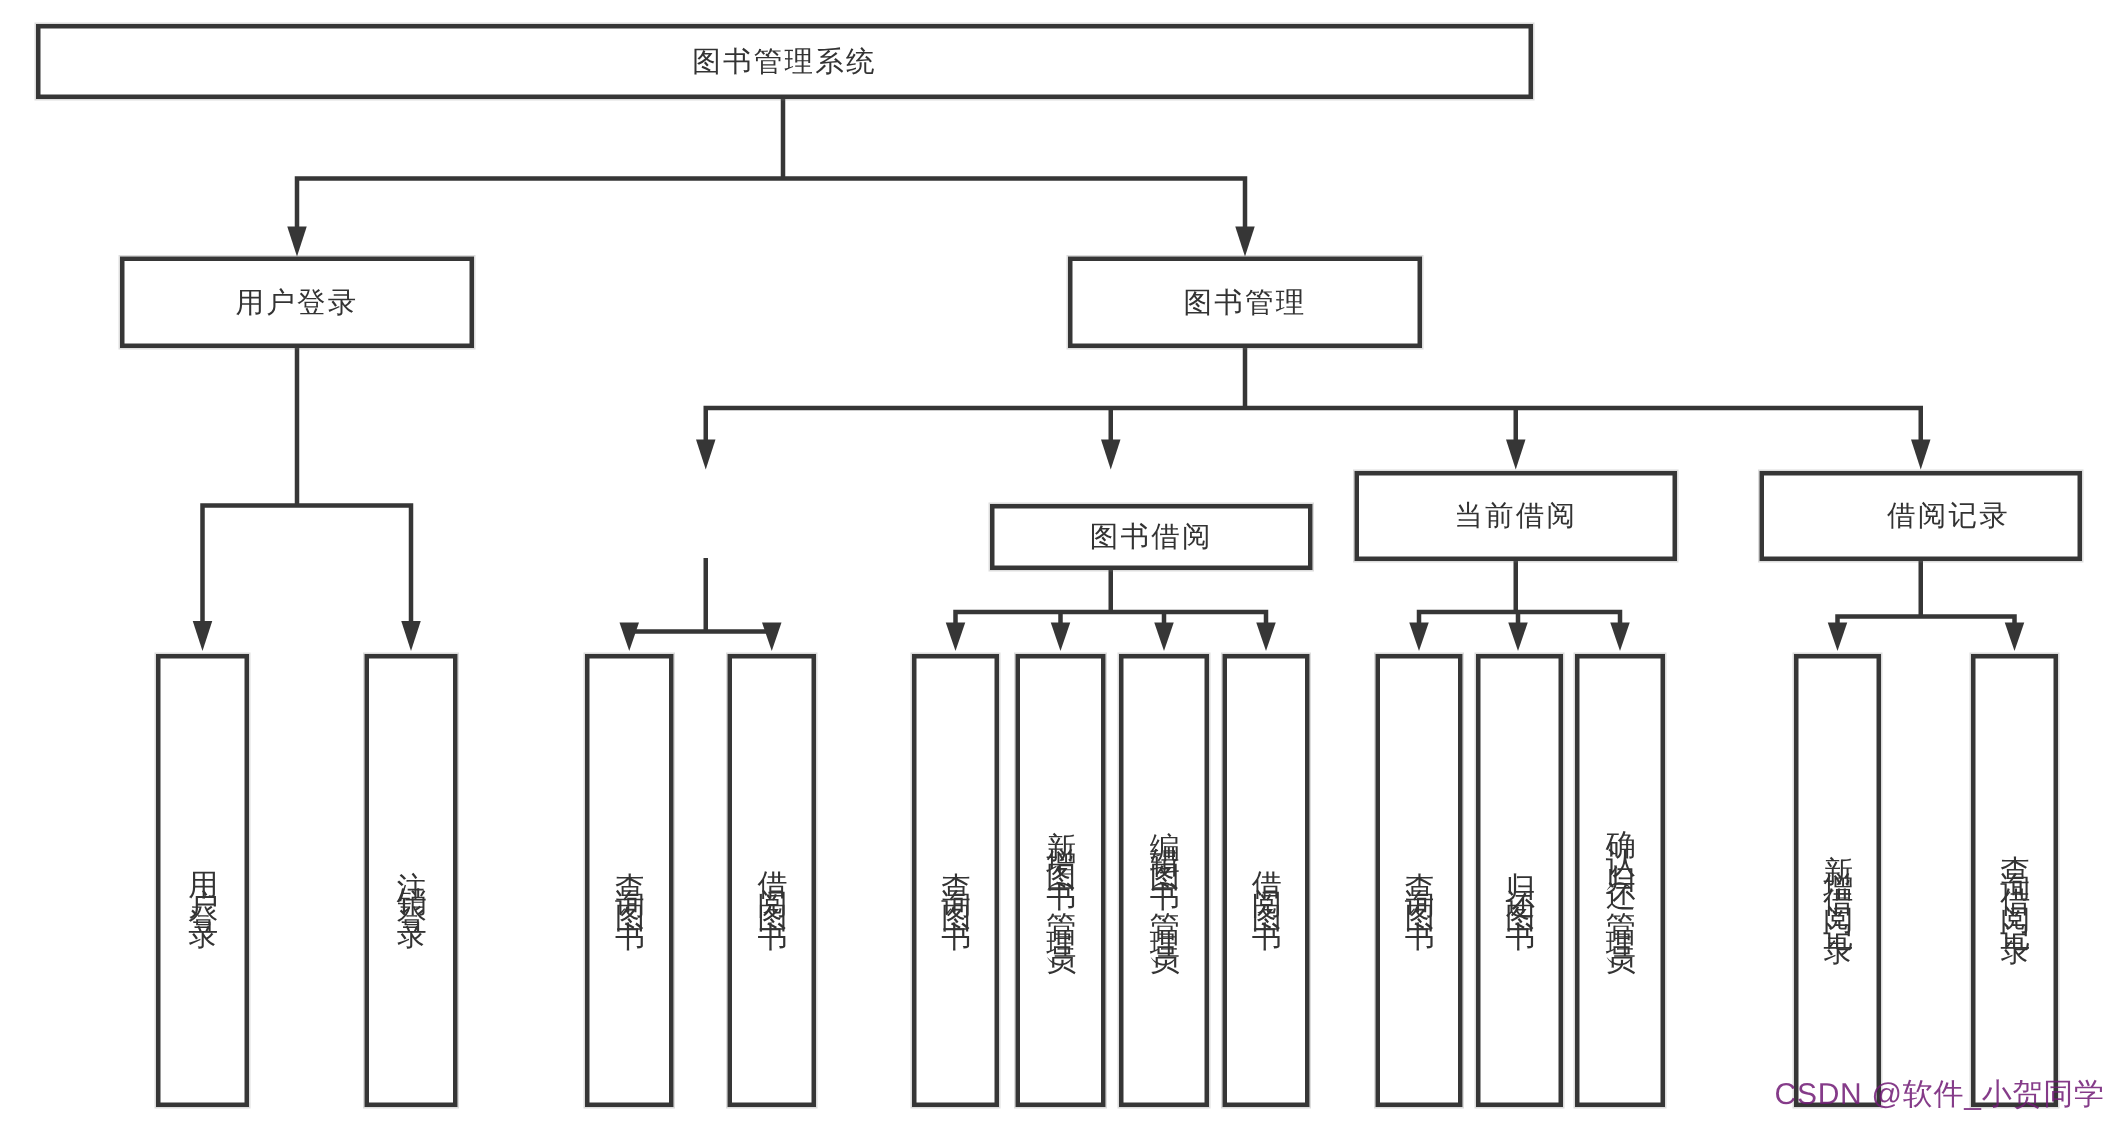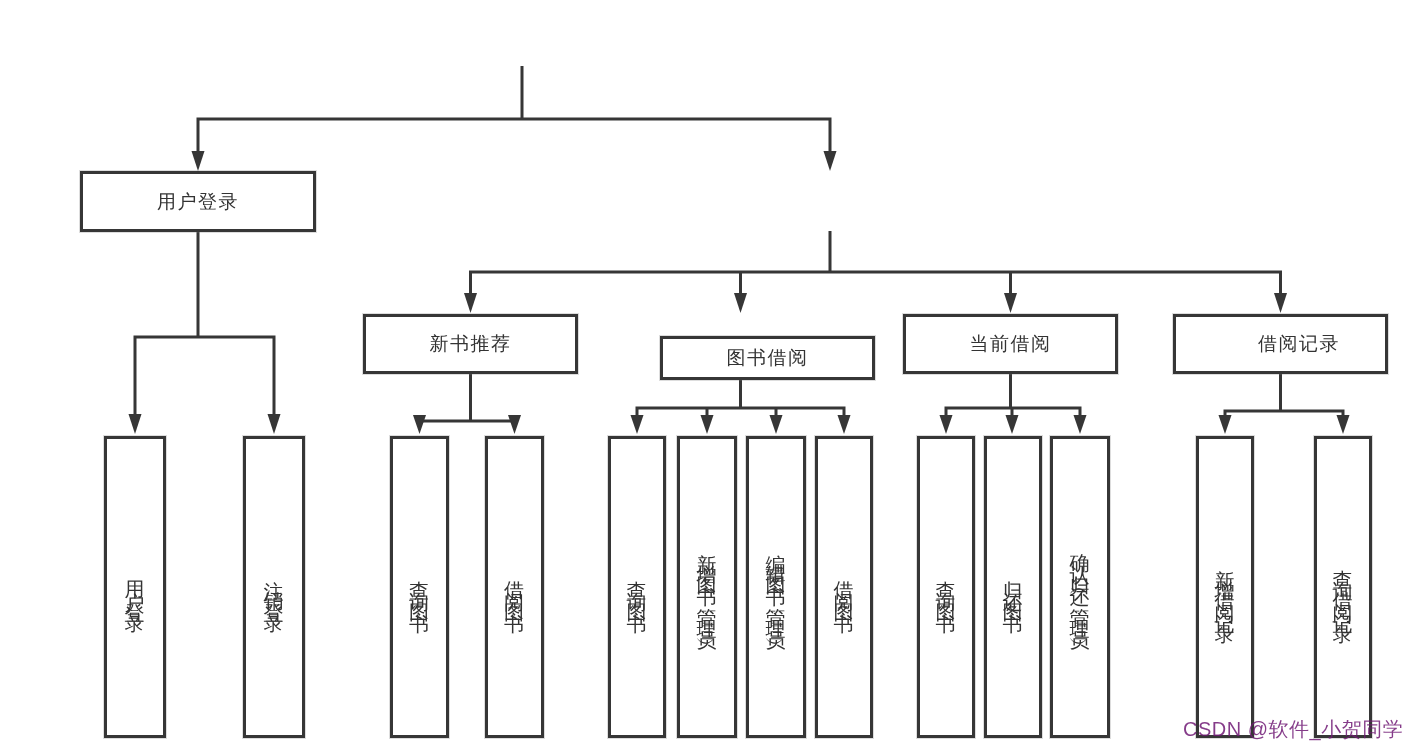"图书管理系统" div.box { html: none -> <div> <span>图书管理系统</span> </div> }
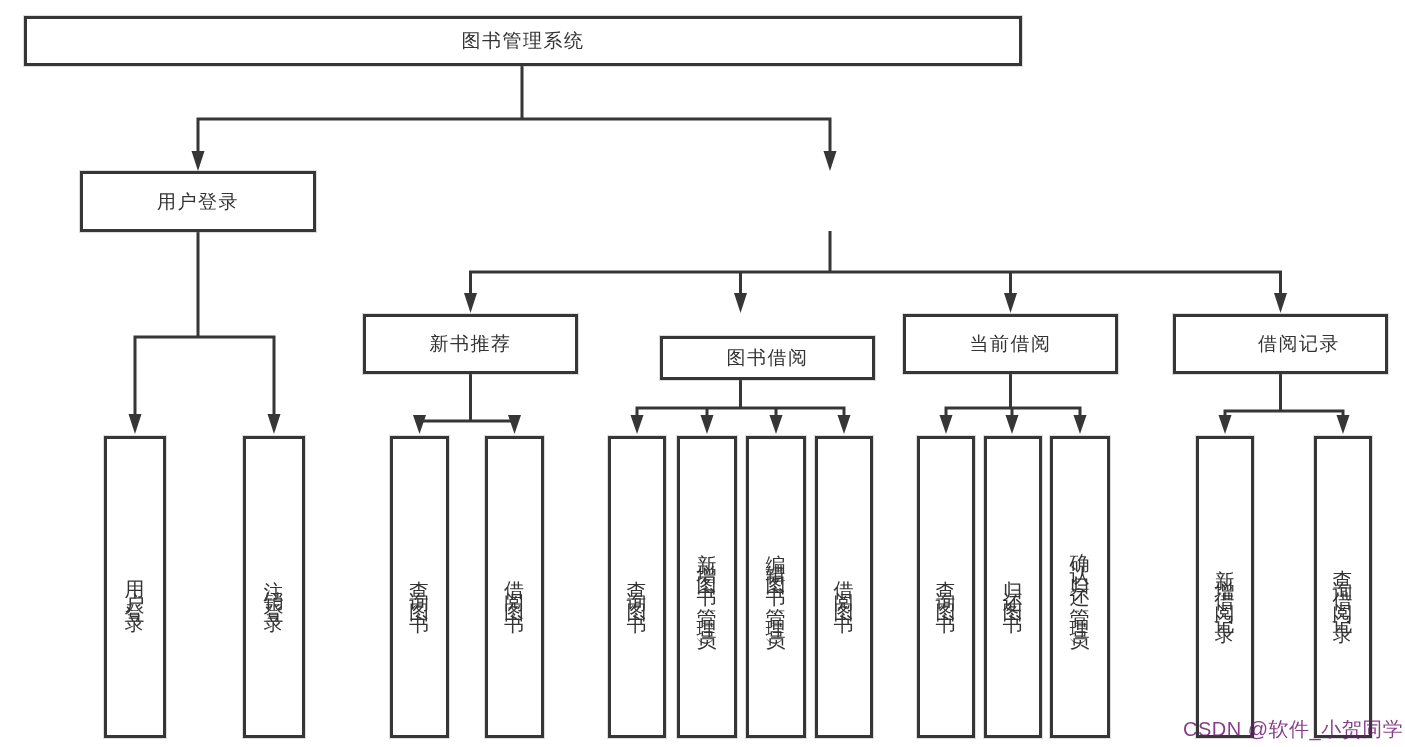"图书管理" div.box { html: none -> <div> <span>图书管理</span> </div> }
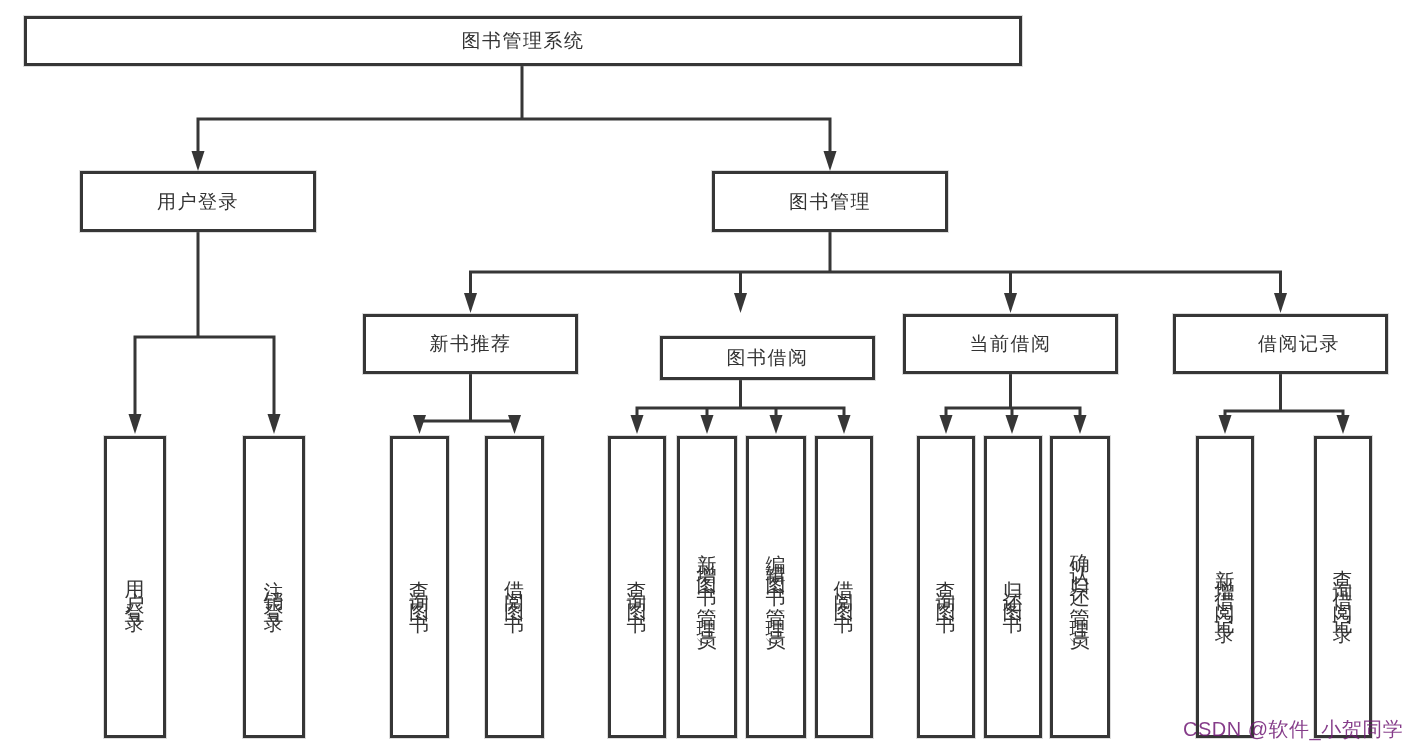"新书推荐" div.box { html: <div> <span>新书推荐</span> </div> -> none }
